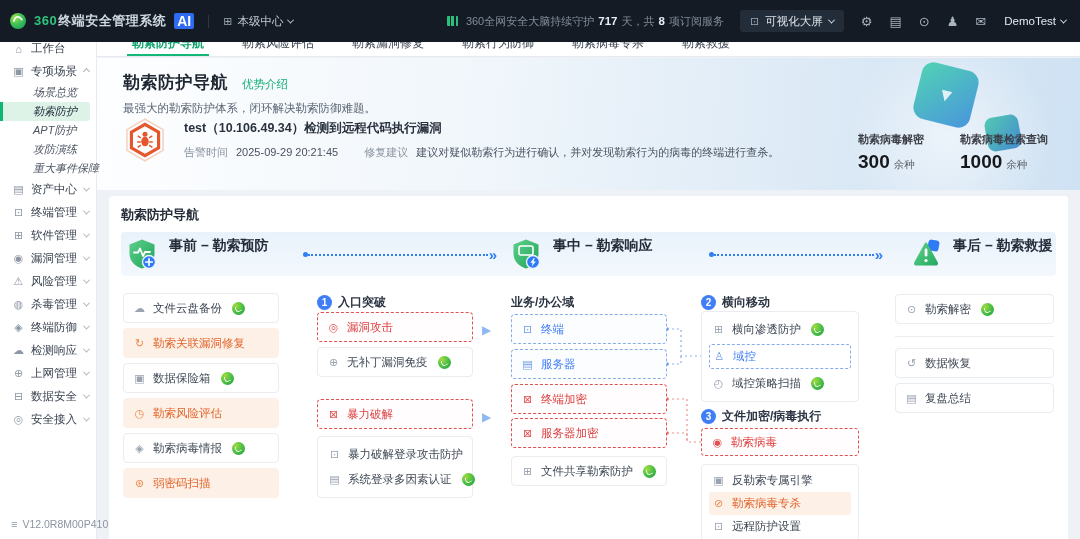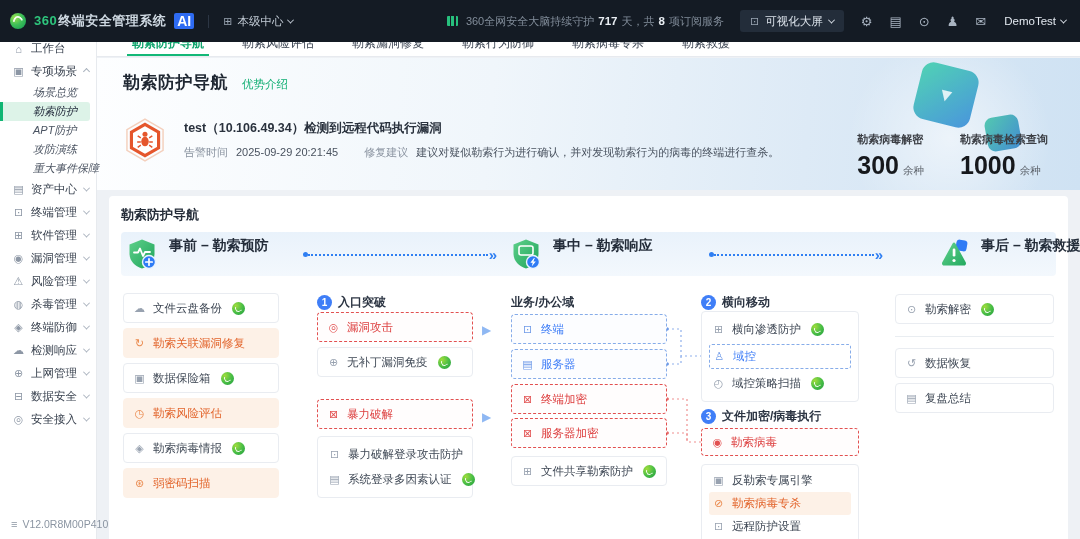"最强大的勒索防护体系，闭环解决勒索防御难题。" div.bsub { html: none -> <div>最强大的勒索防护体系，闭环解决勒索防御难题。</div> }
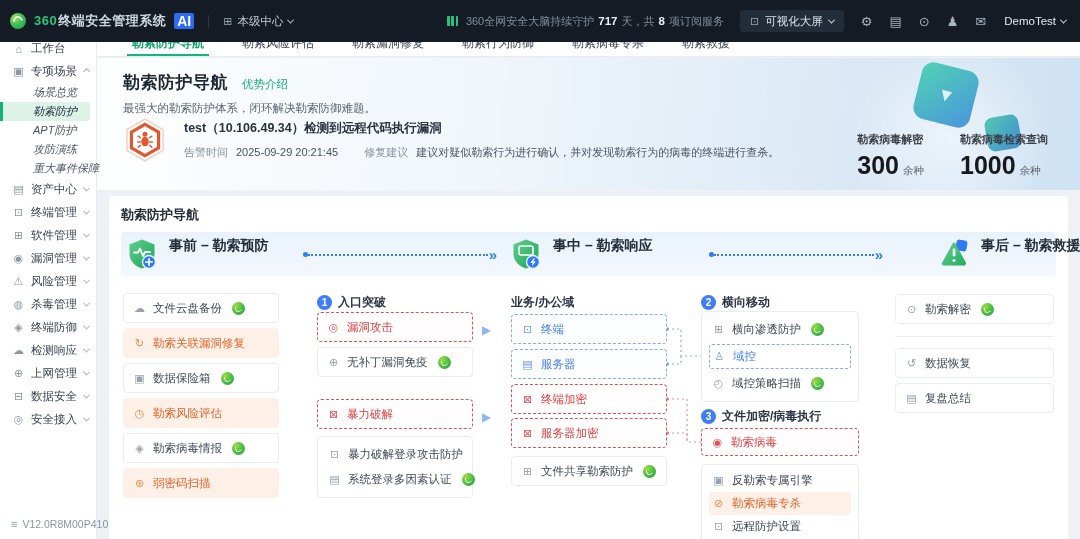"300" .stat .sval b { font-size: 25px -> 19px }
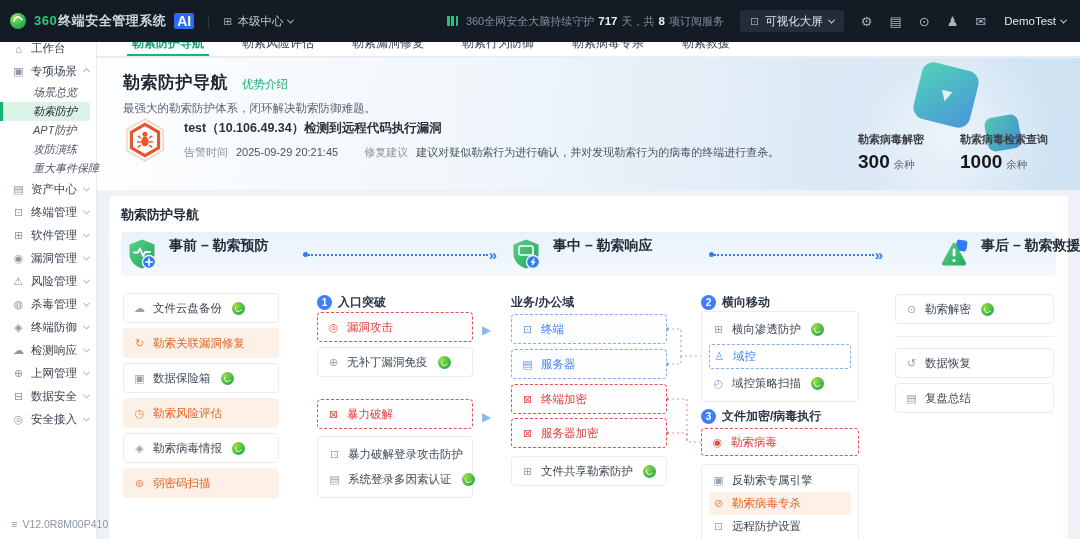"事后 – 勒索救援" div.sgroup { left: 816px -> 788px }
